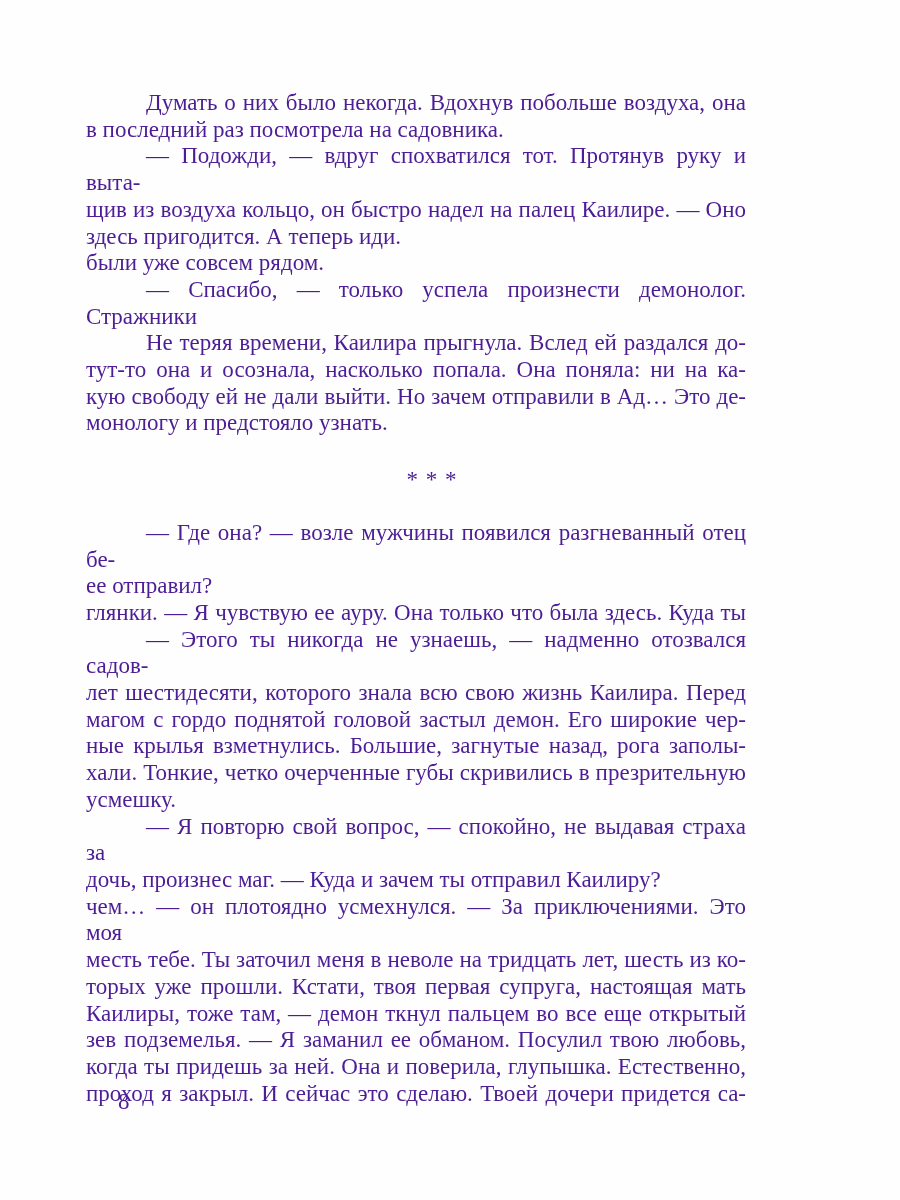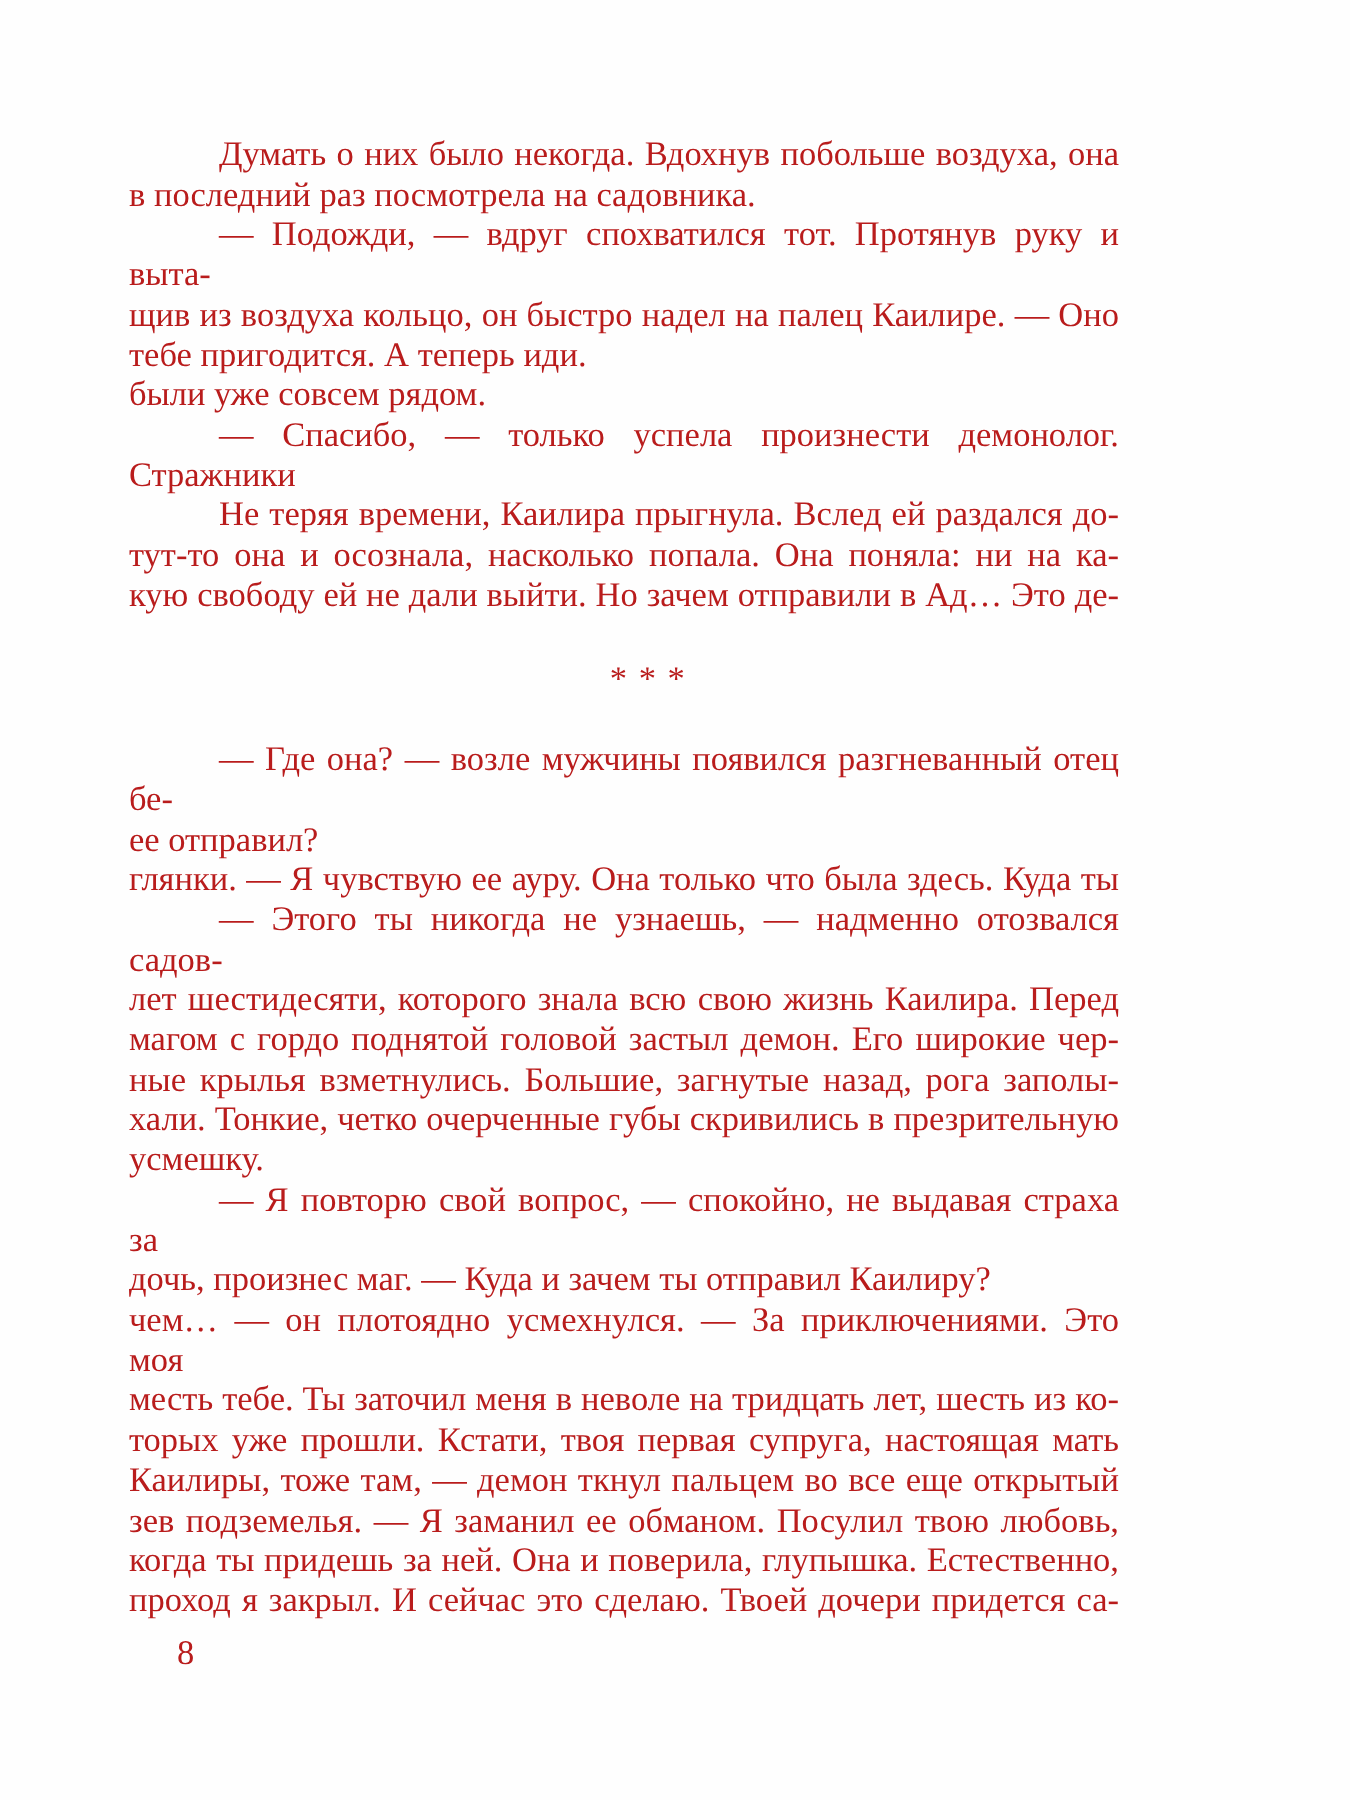"Думать о них было некогда." .page { color: #b91c1c -> #4c1d95 }
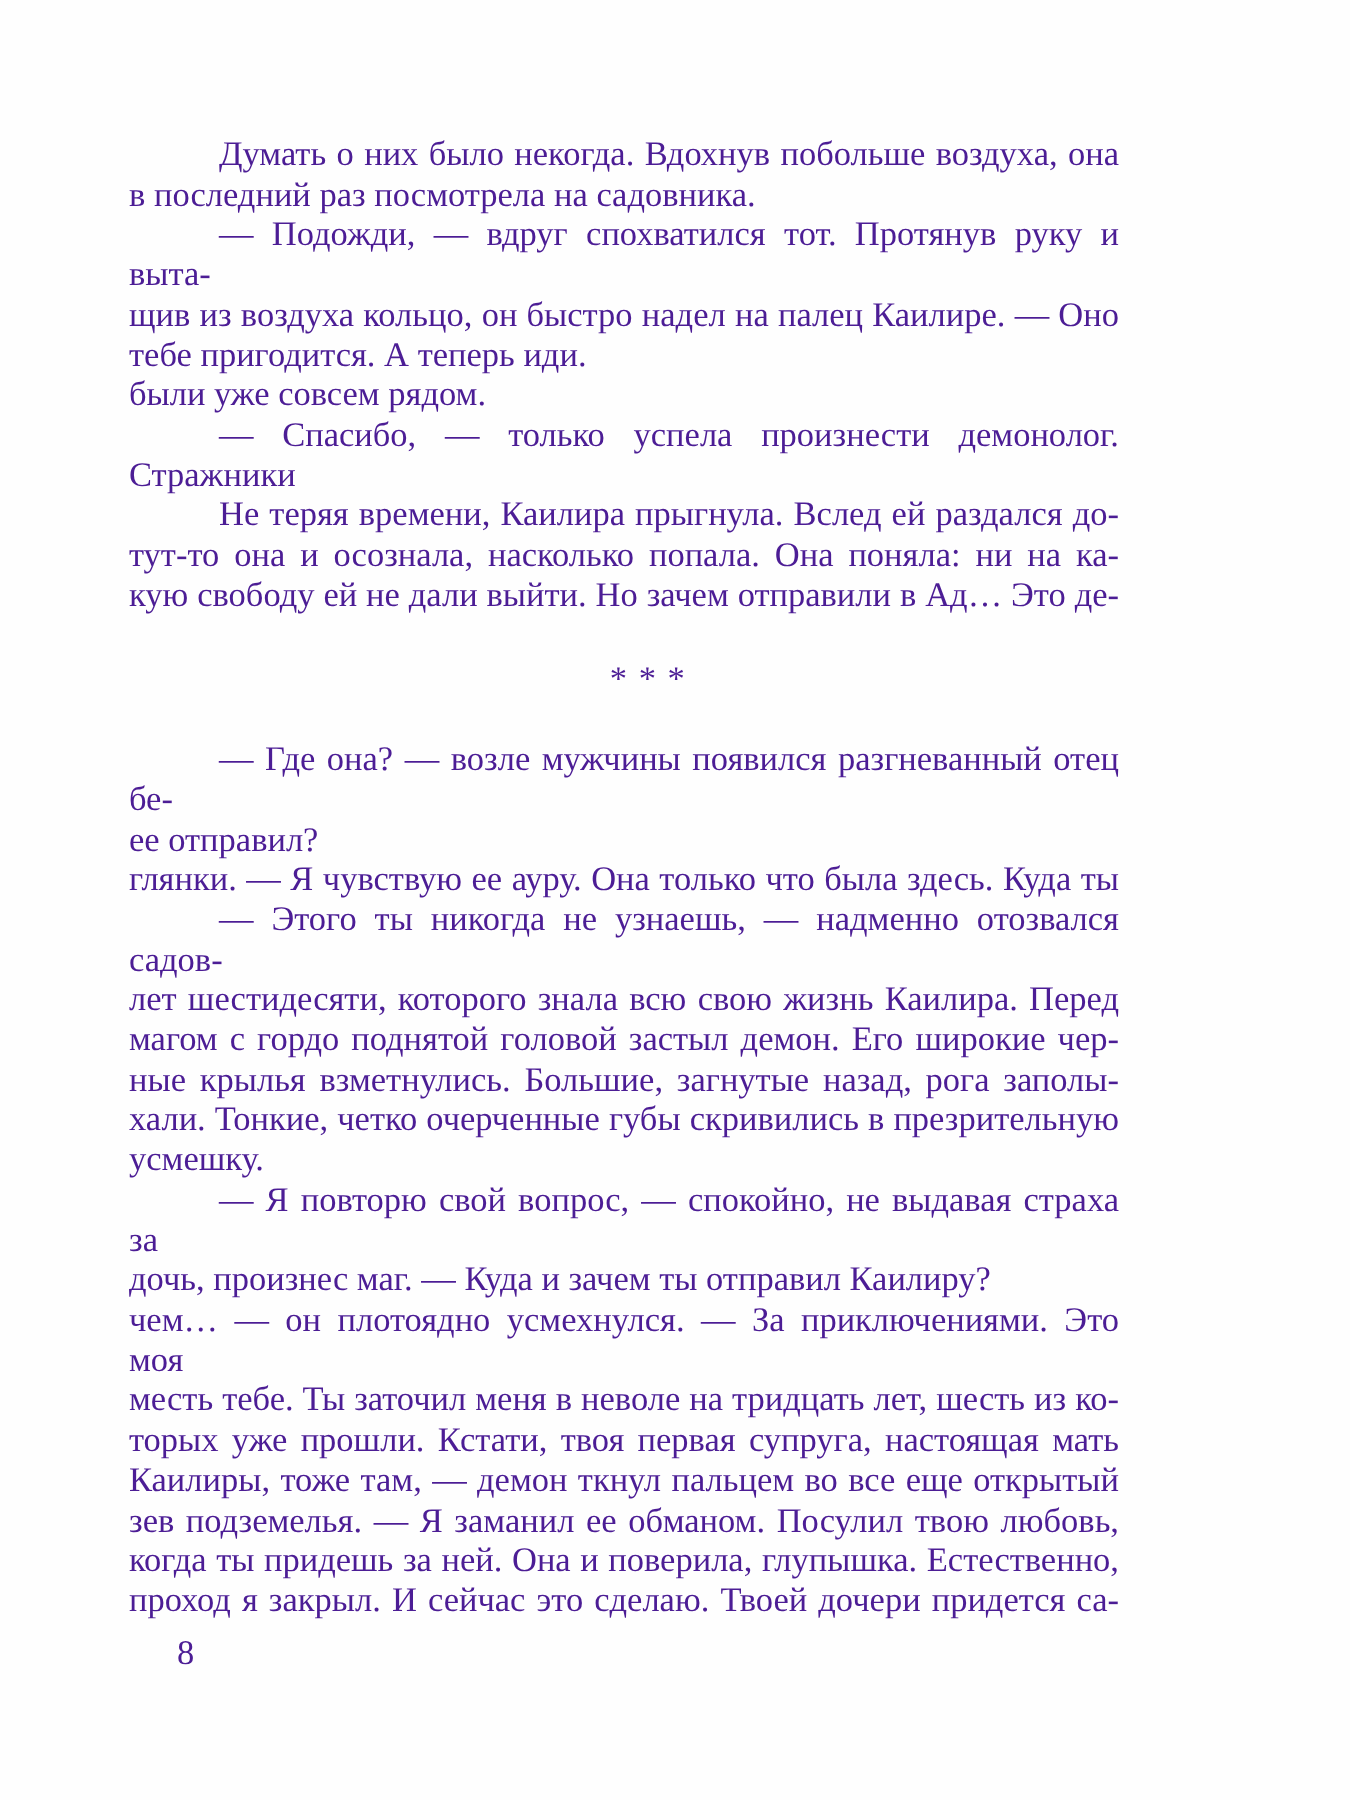"тебе пригодится. А теперь иди." div.line { text: тебе -> здесь }
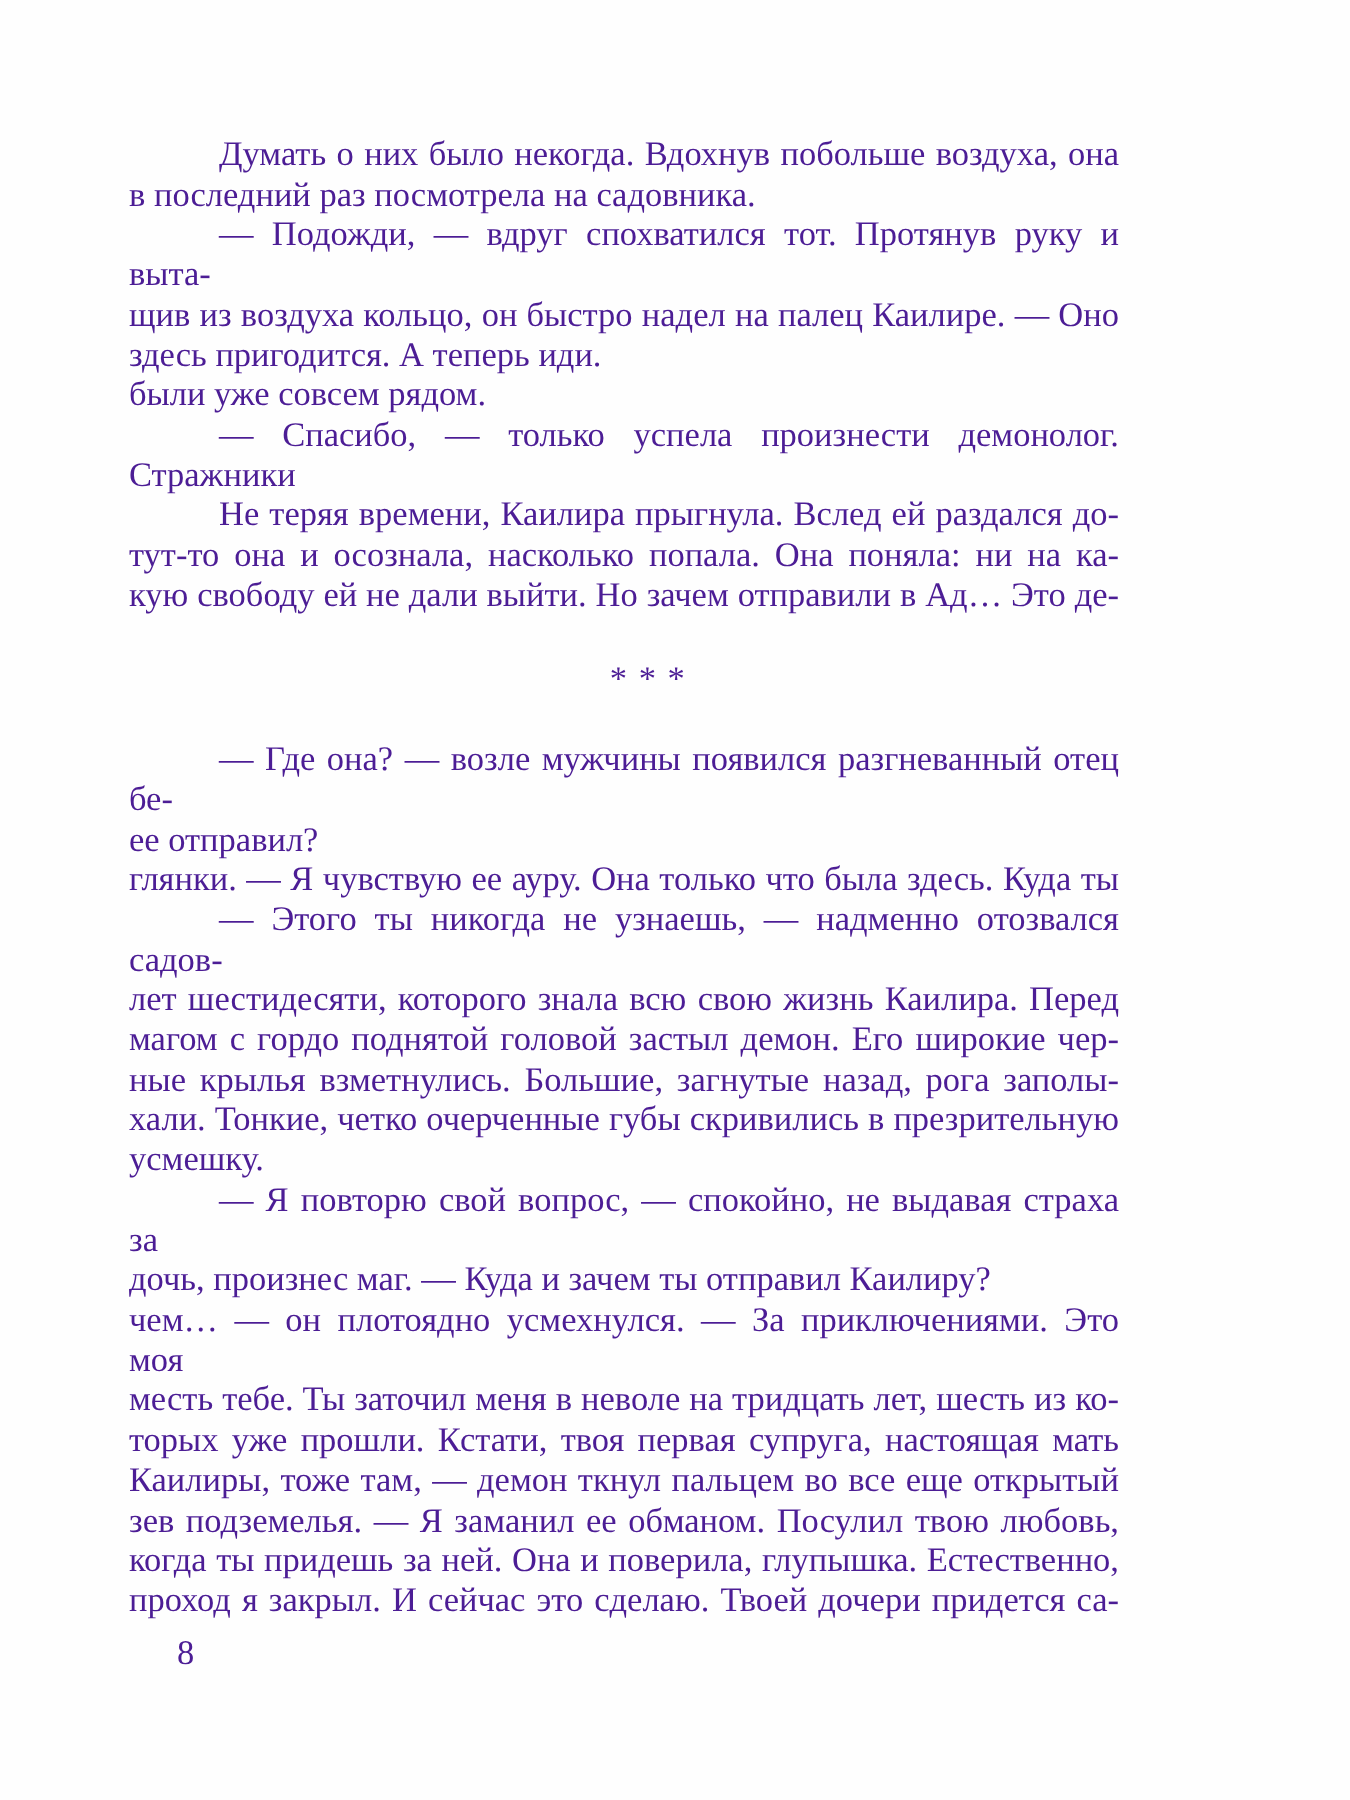"монологу и предстояло узнать." div.line { html: none -> <div>монологу и предстояло узнать.</div> }
